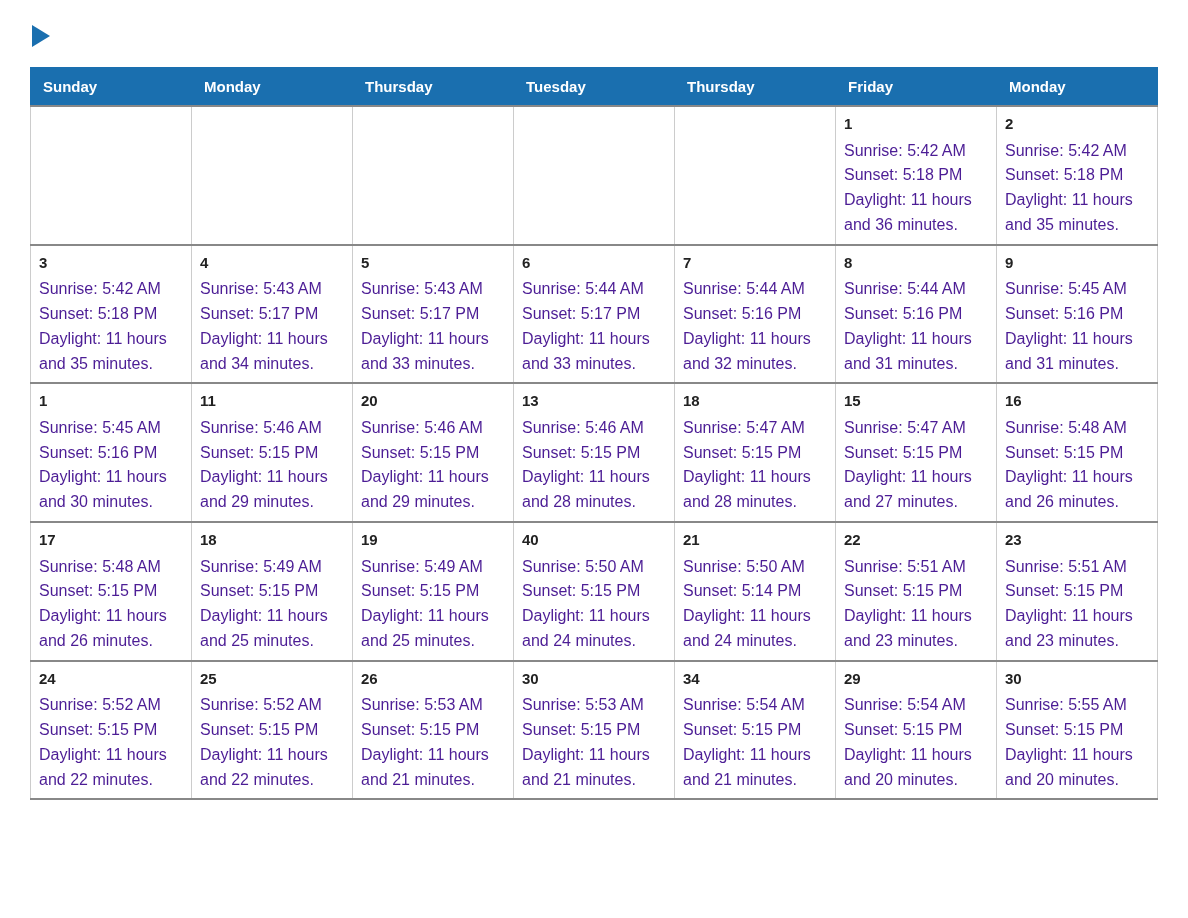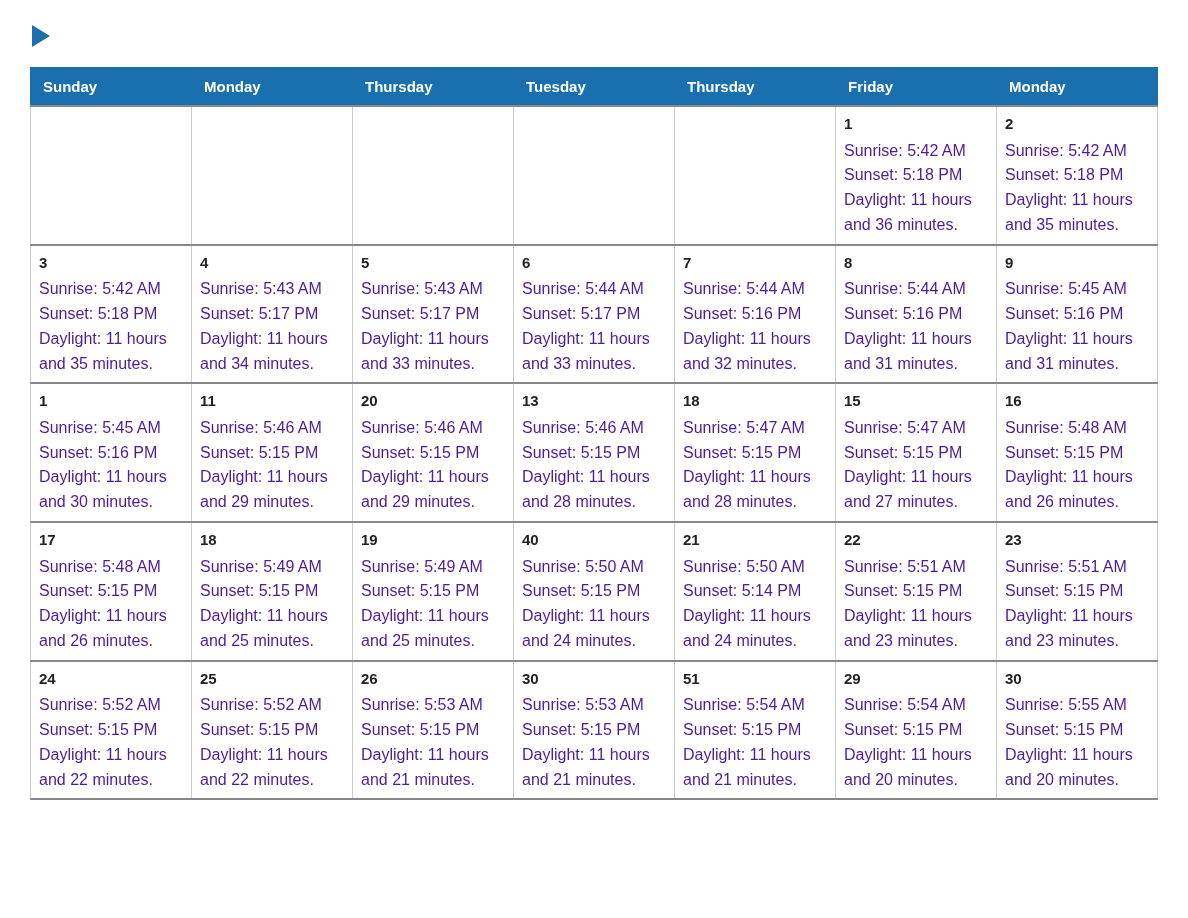"51" span.day-number { text: 51 -> 34 }
